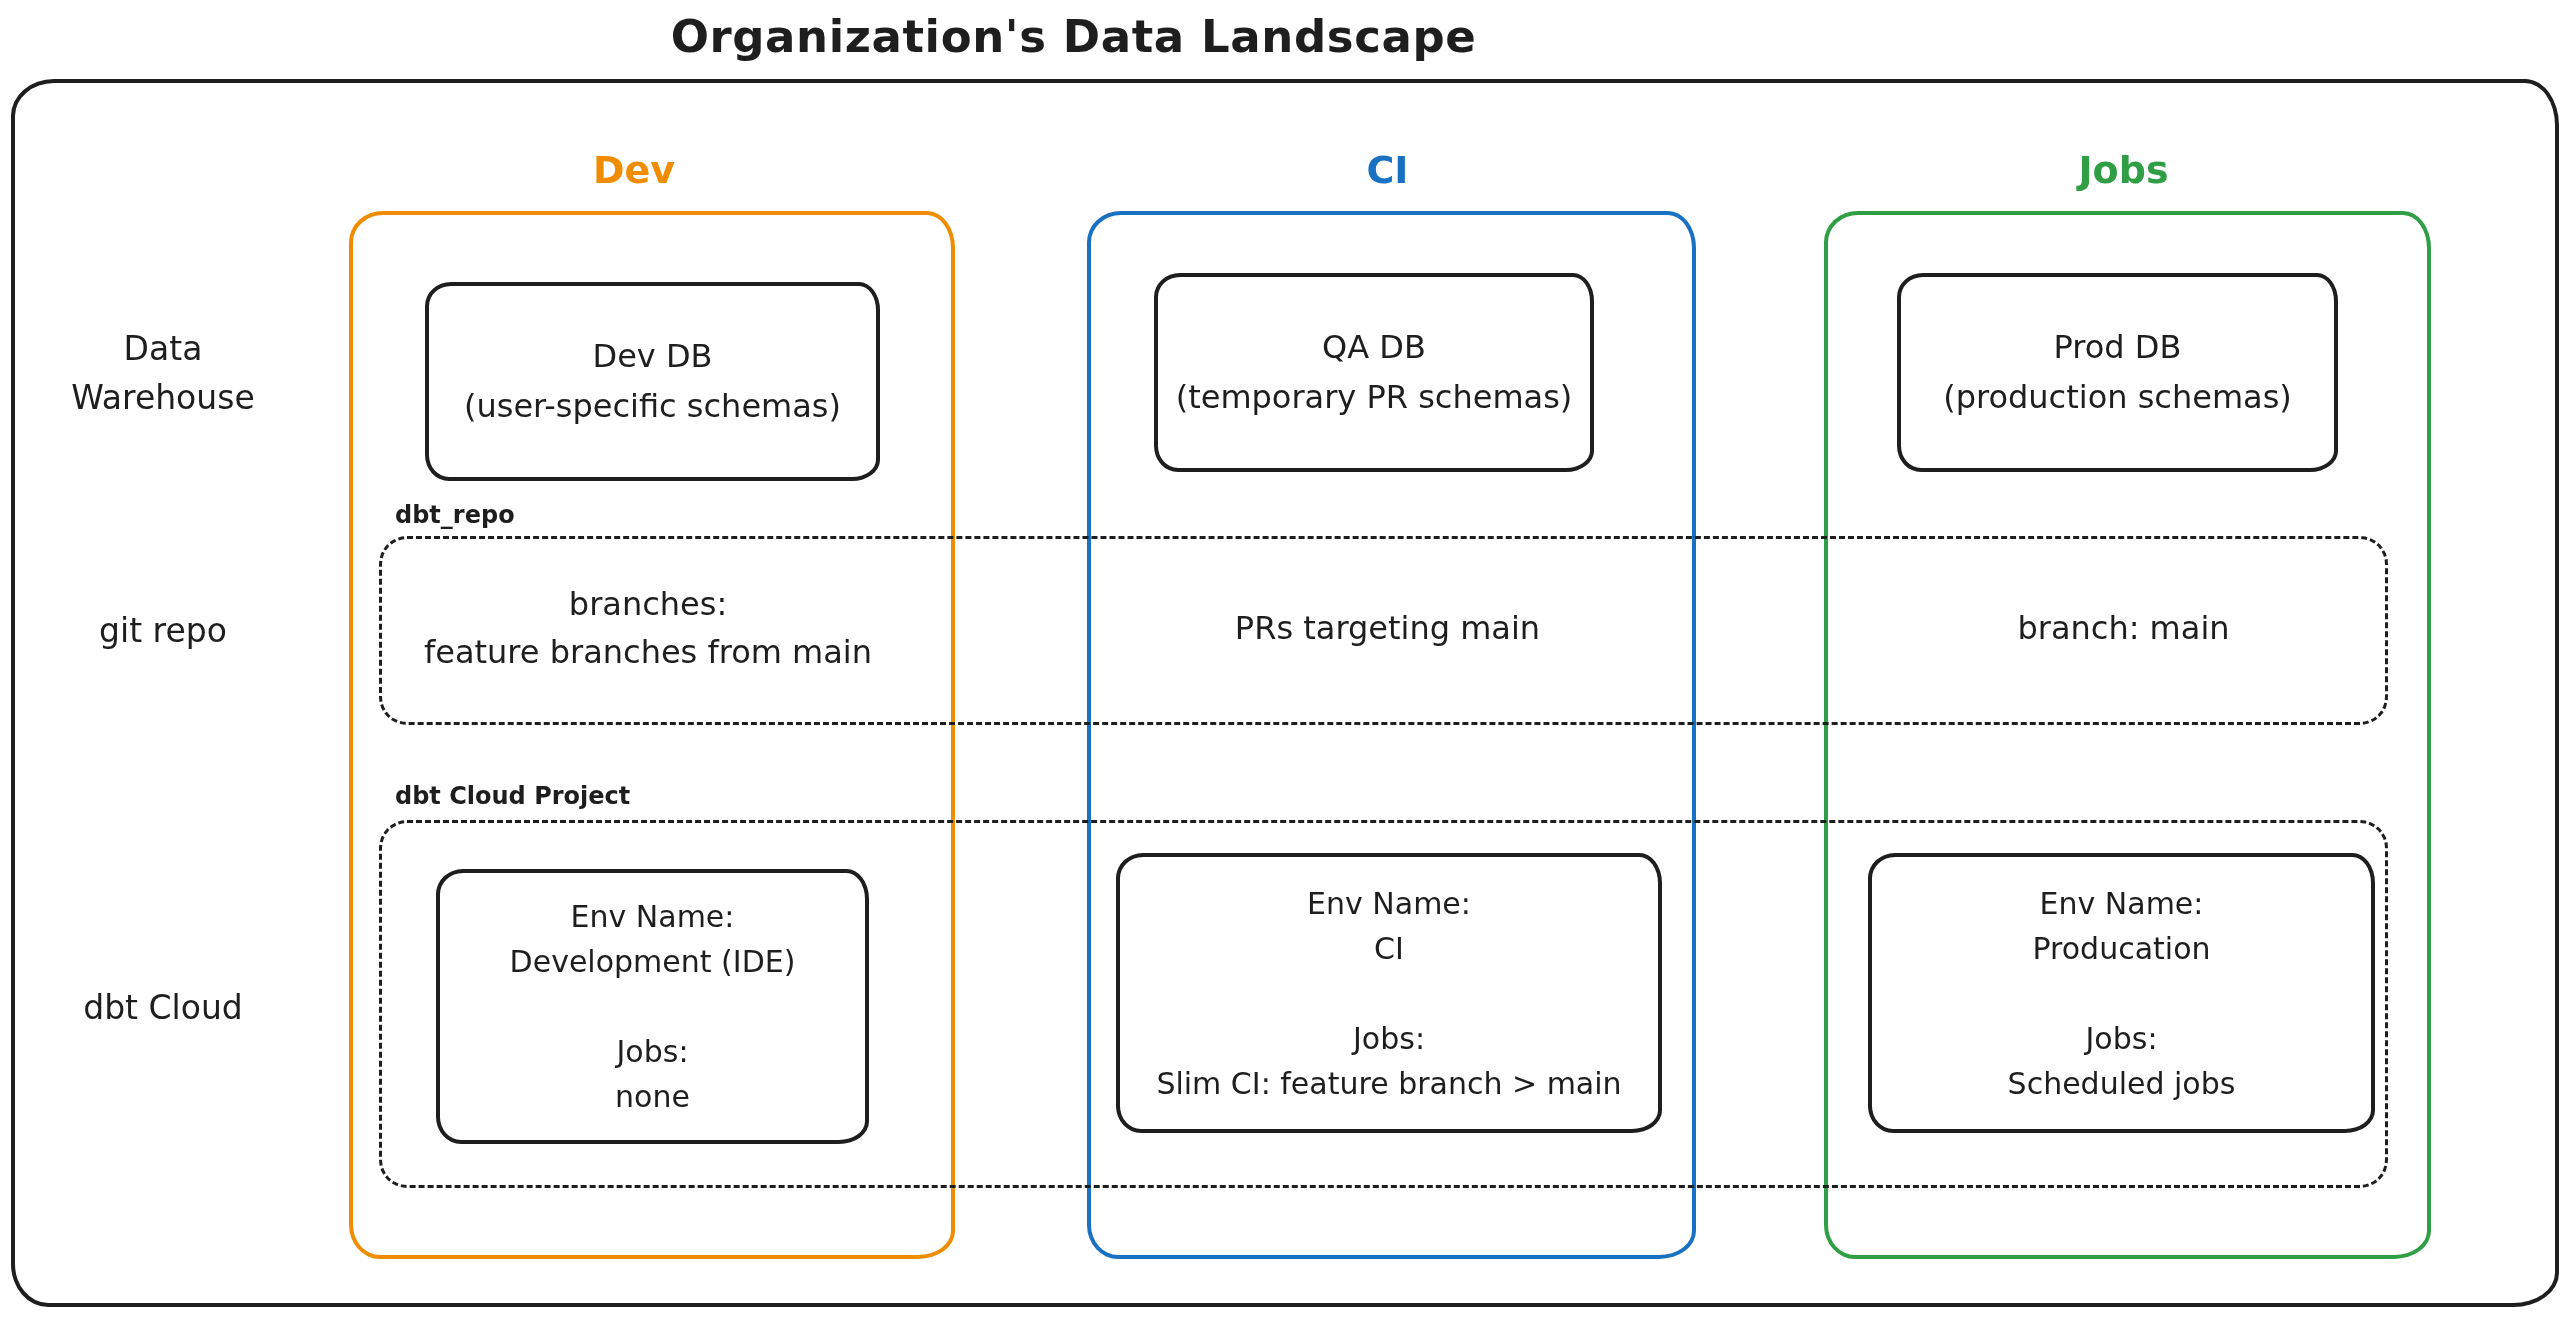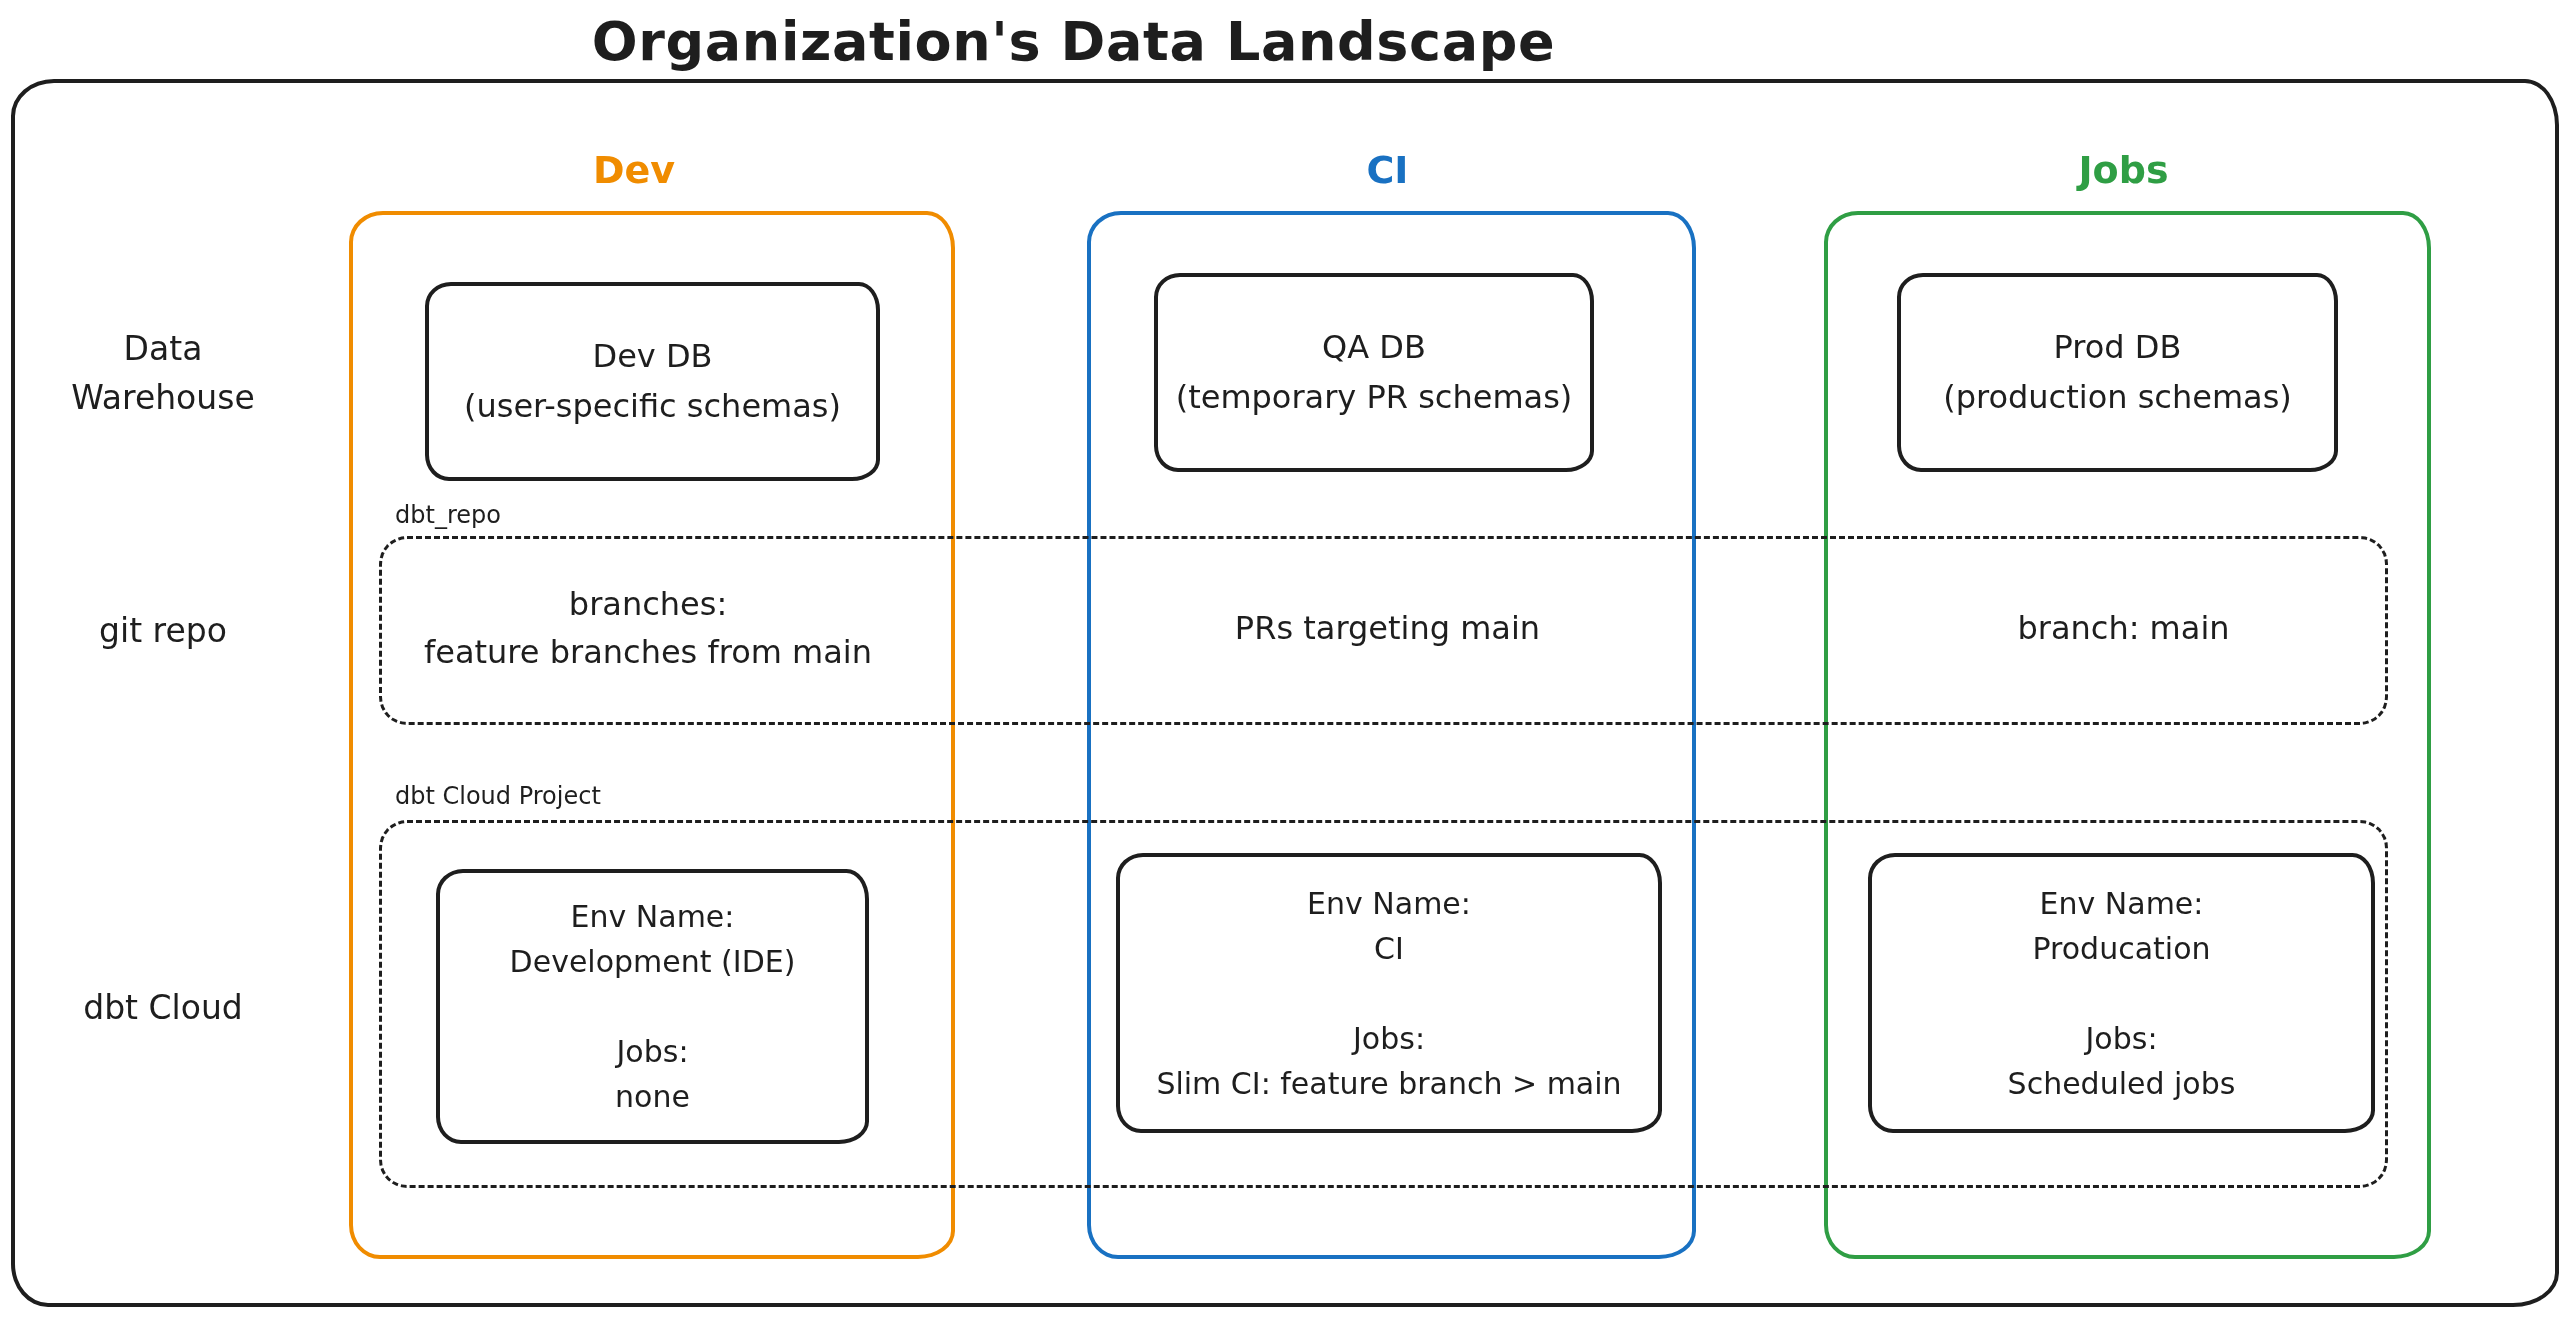"Organization's Data Landscape" .page-title { font-size: 54px -> 45px }
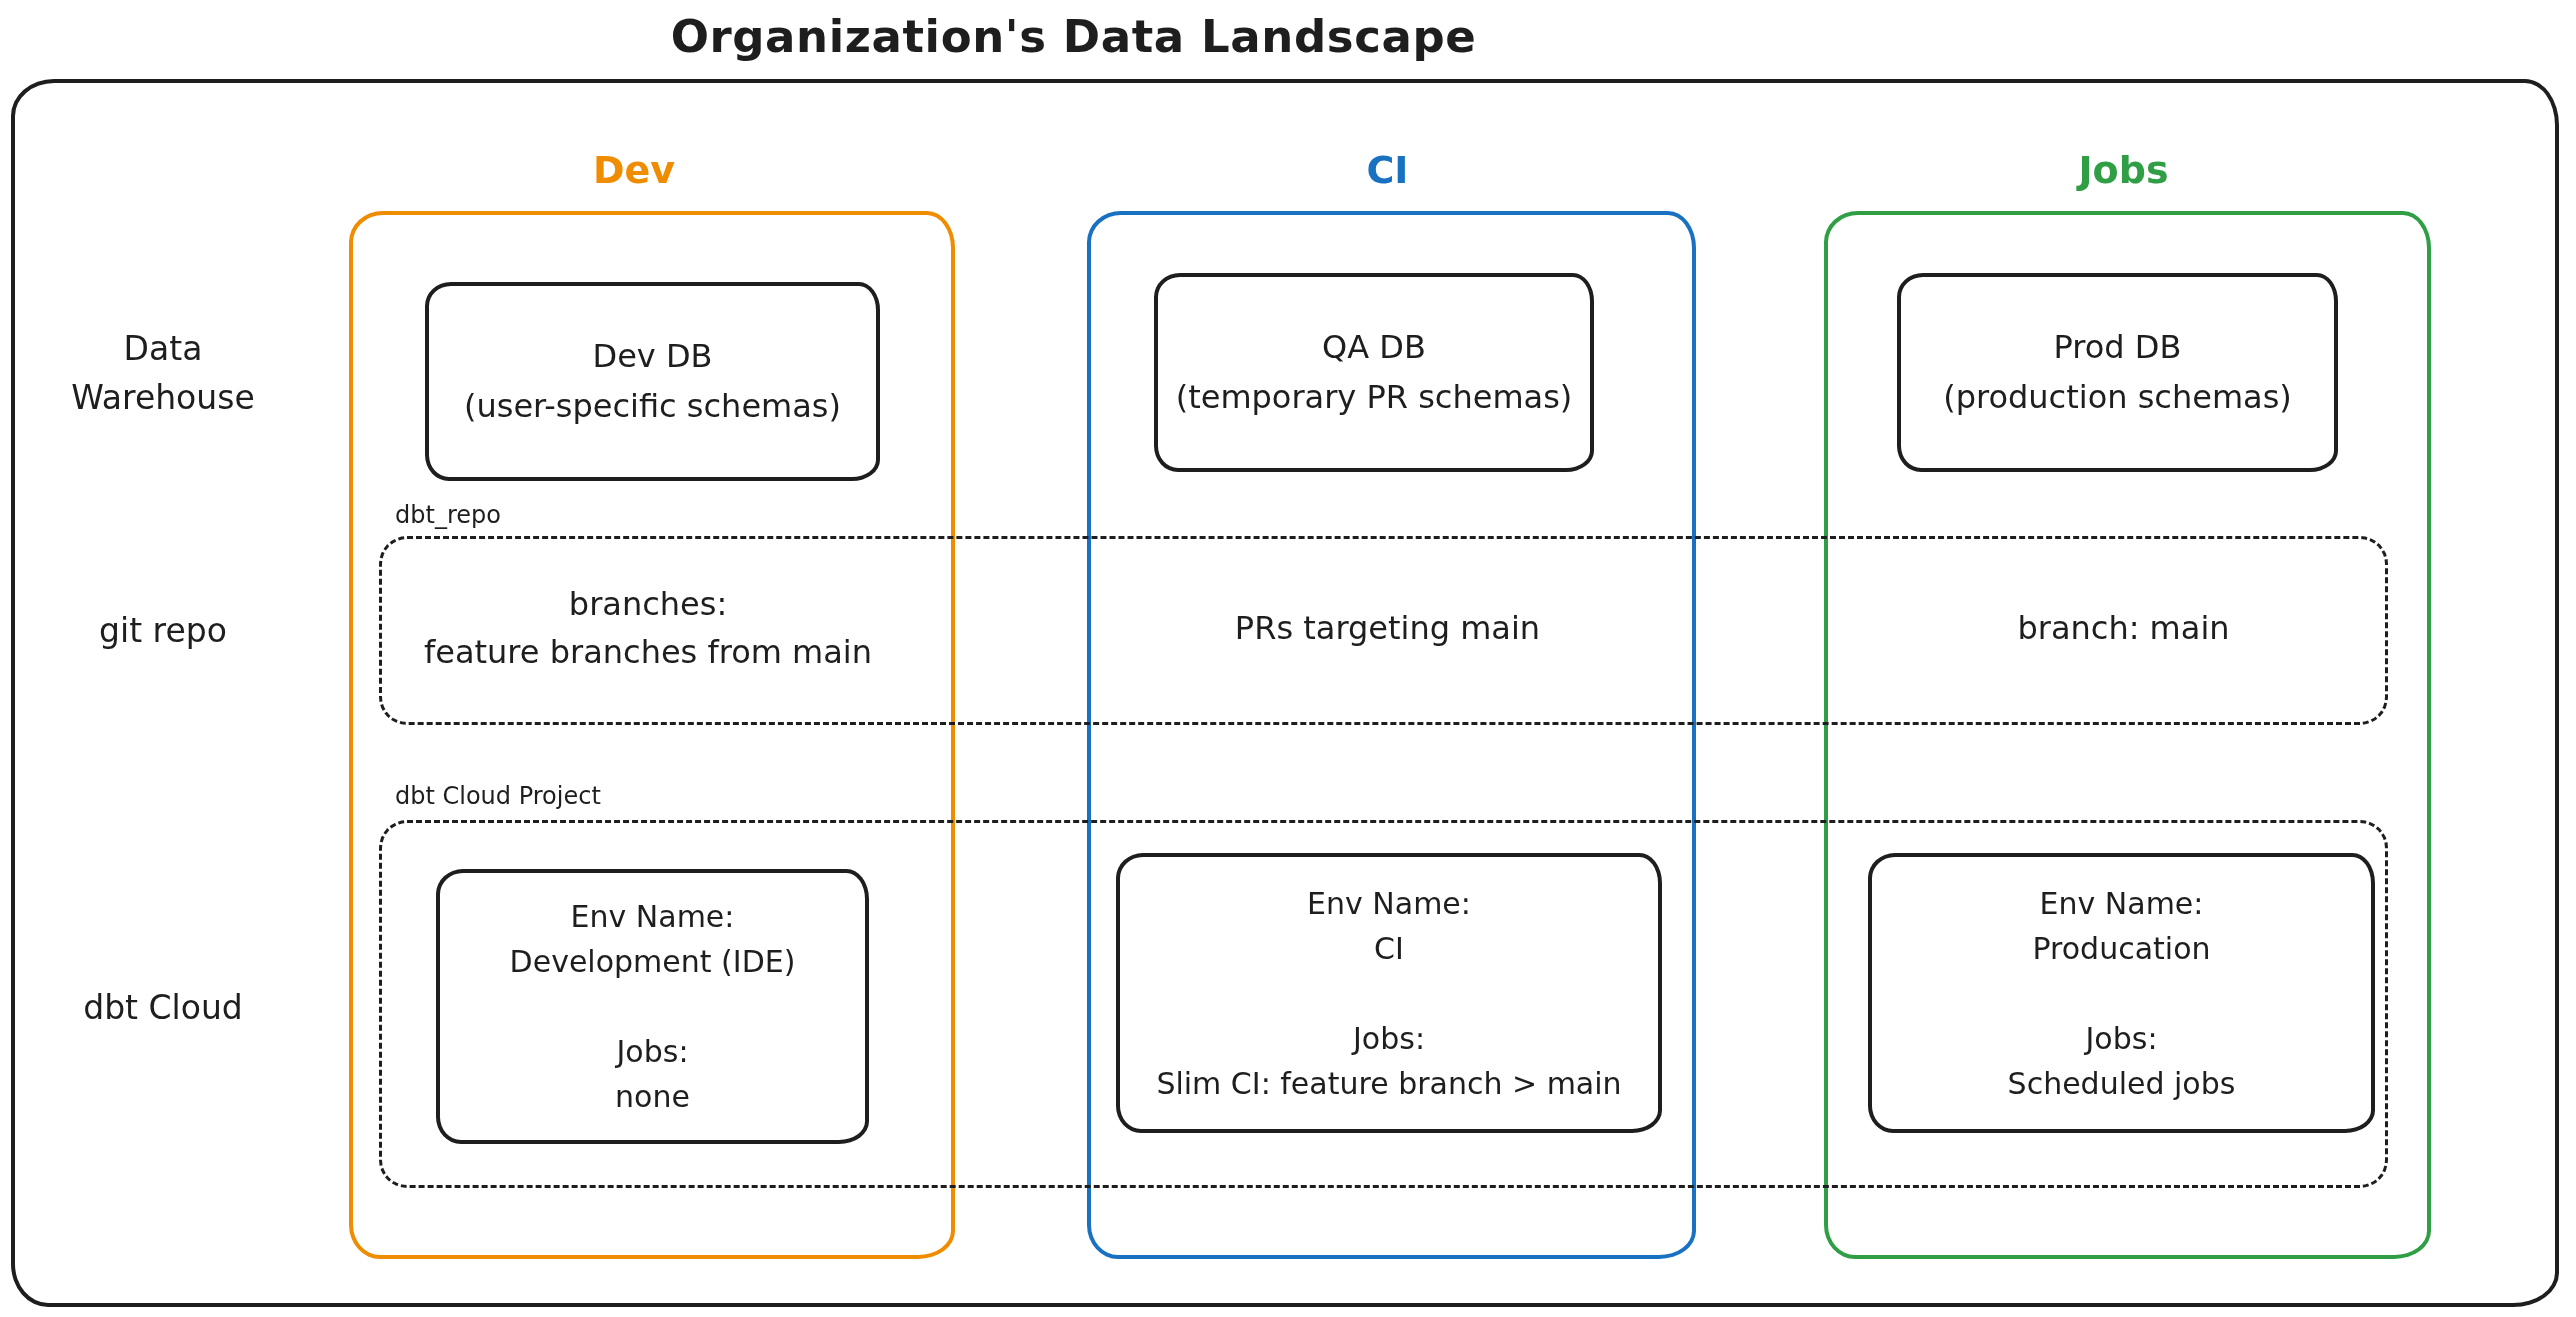"dbt_repo" .band-label { font-weight: 400 -> 700 }
